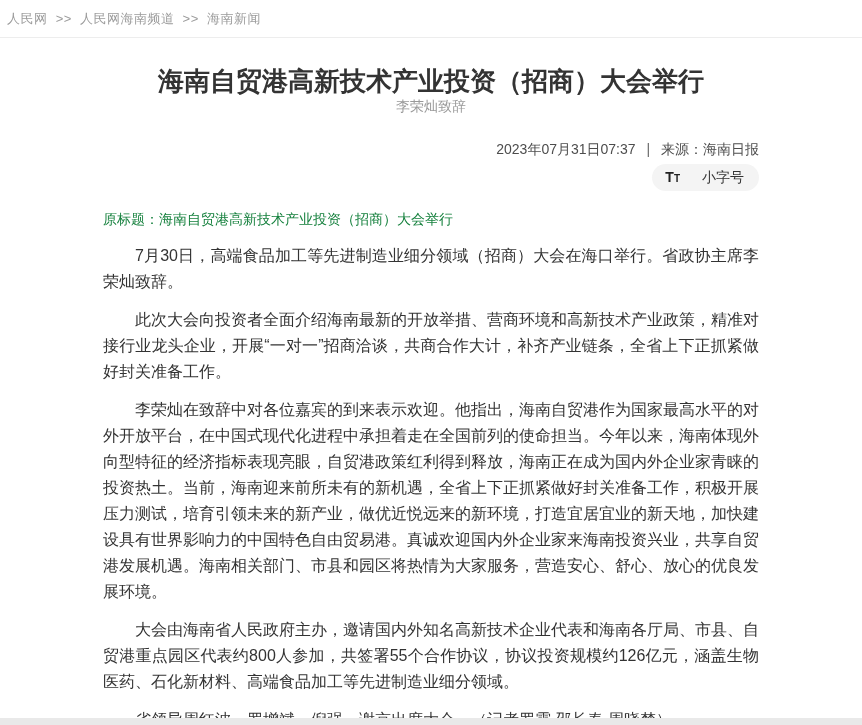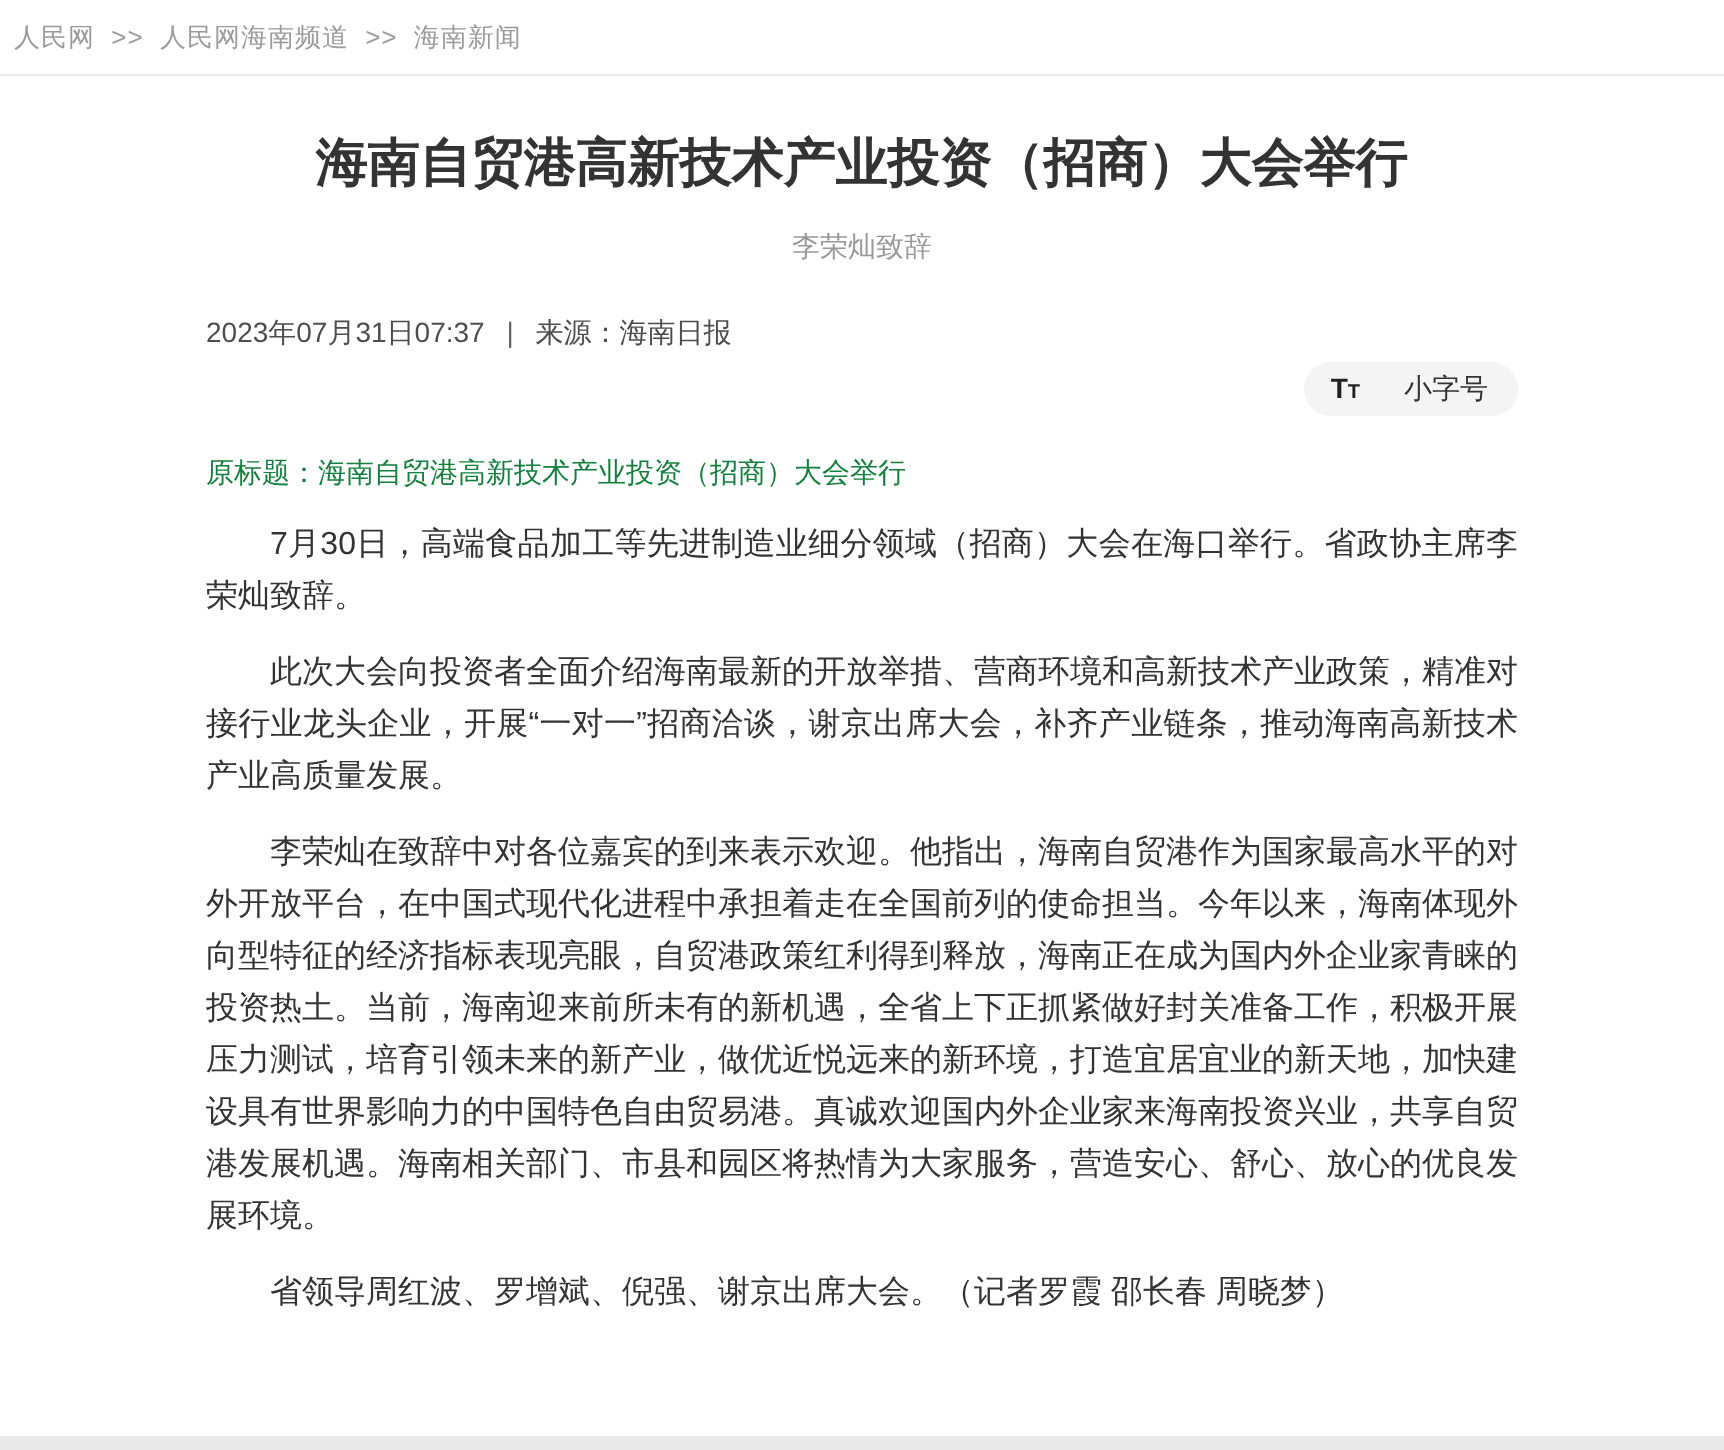"李荣灿致辞" .subtitle { margin-top: 17px -> 0 }
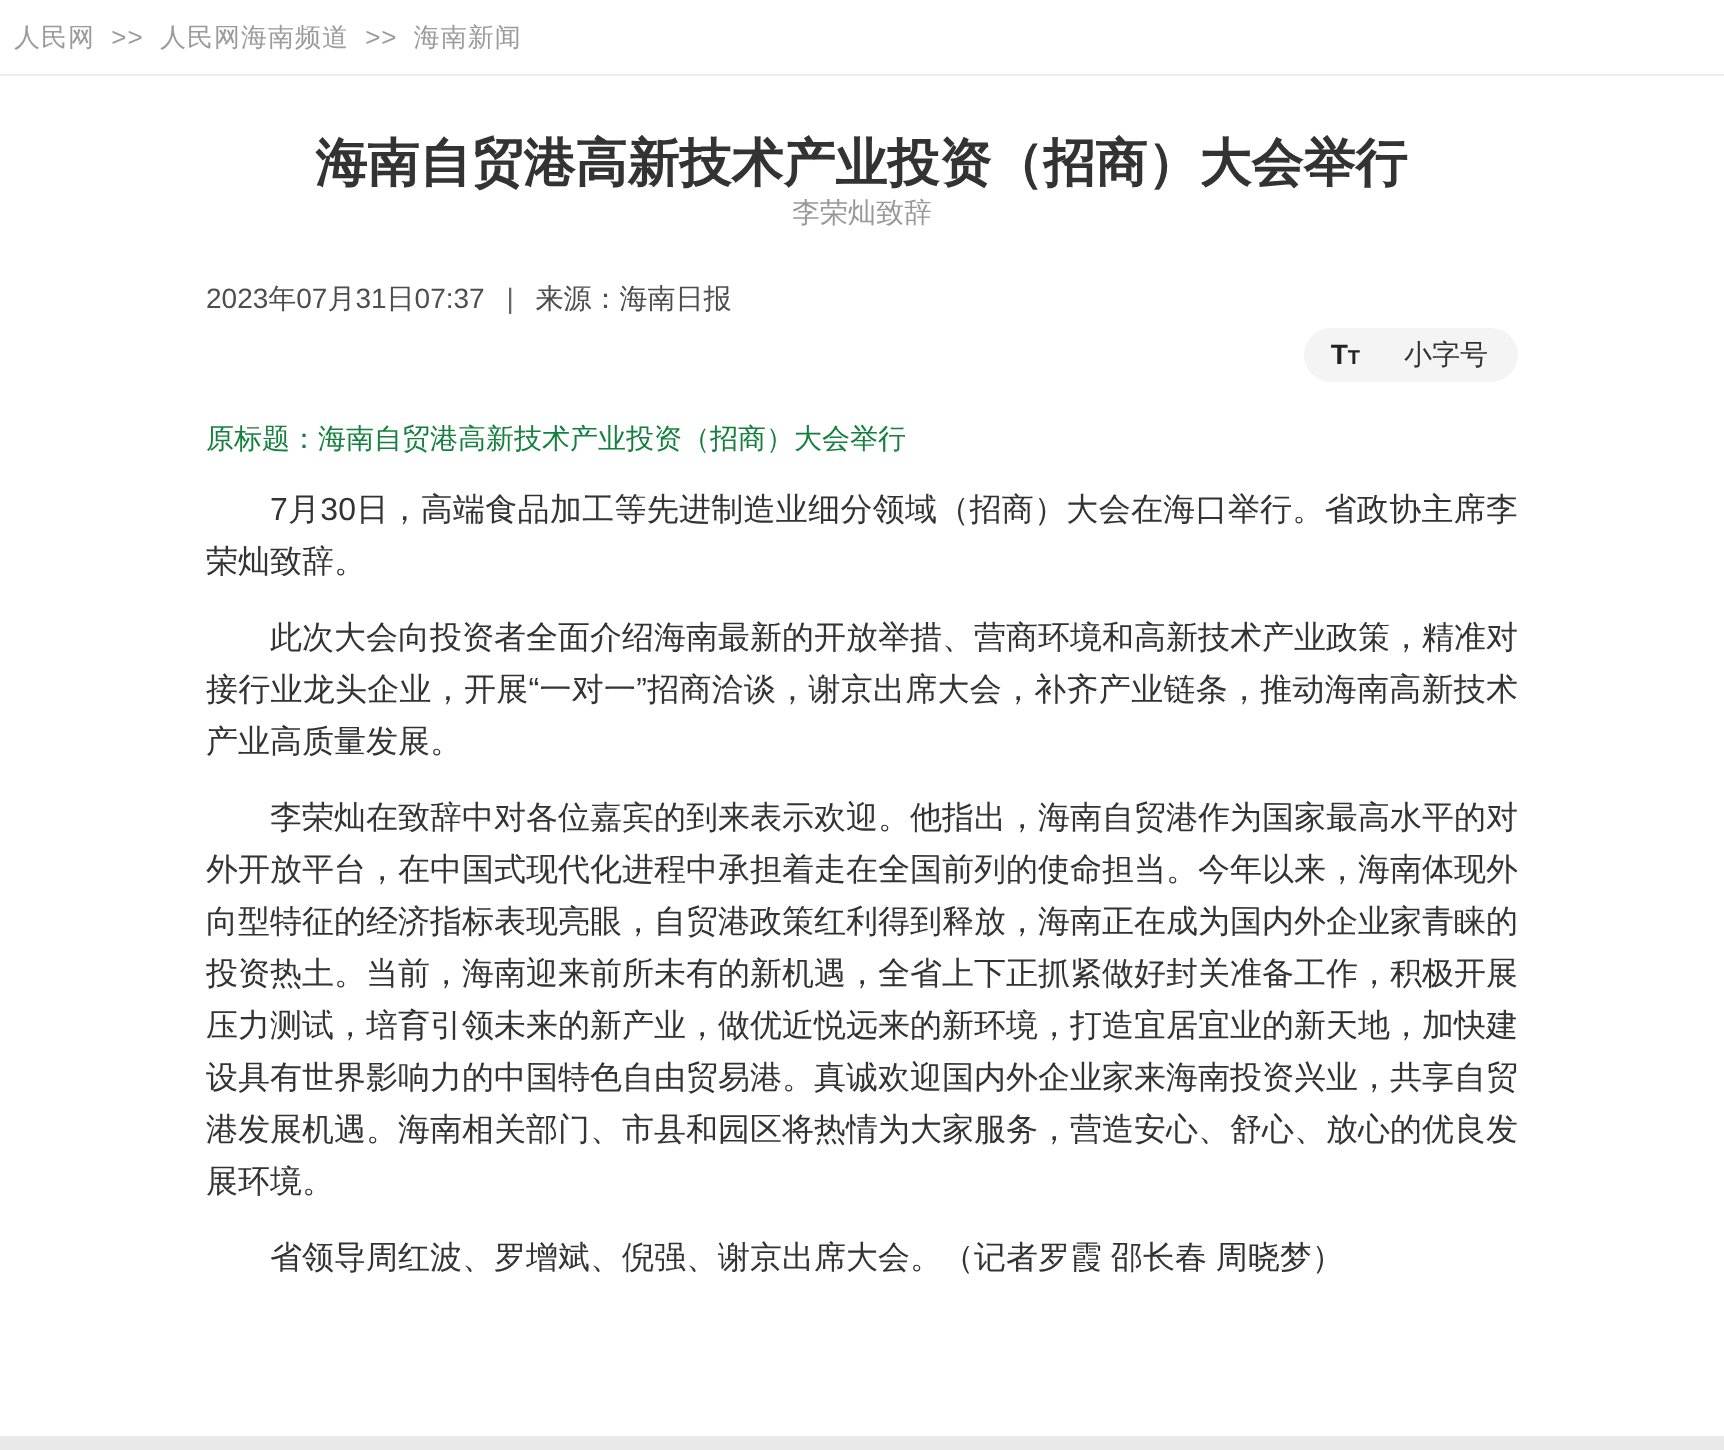"2023年07月31日07:37 | 来源：海南日报" .meta { text-align: left -> right }
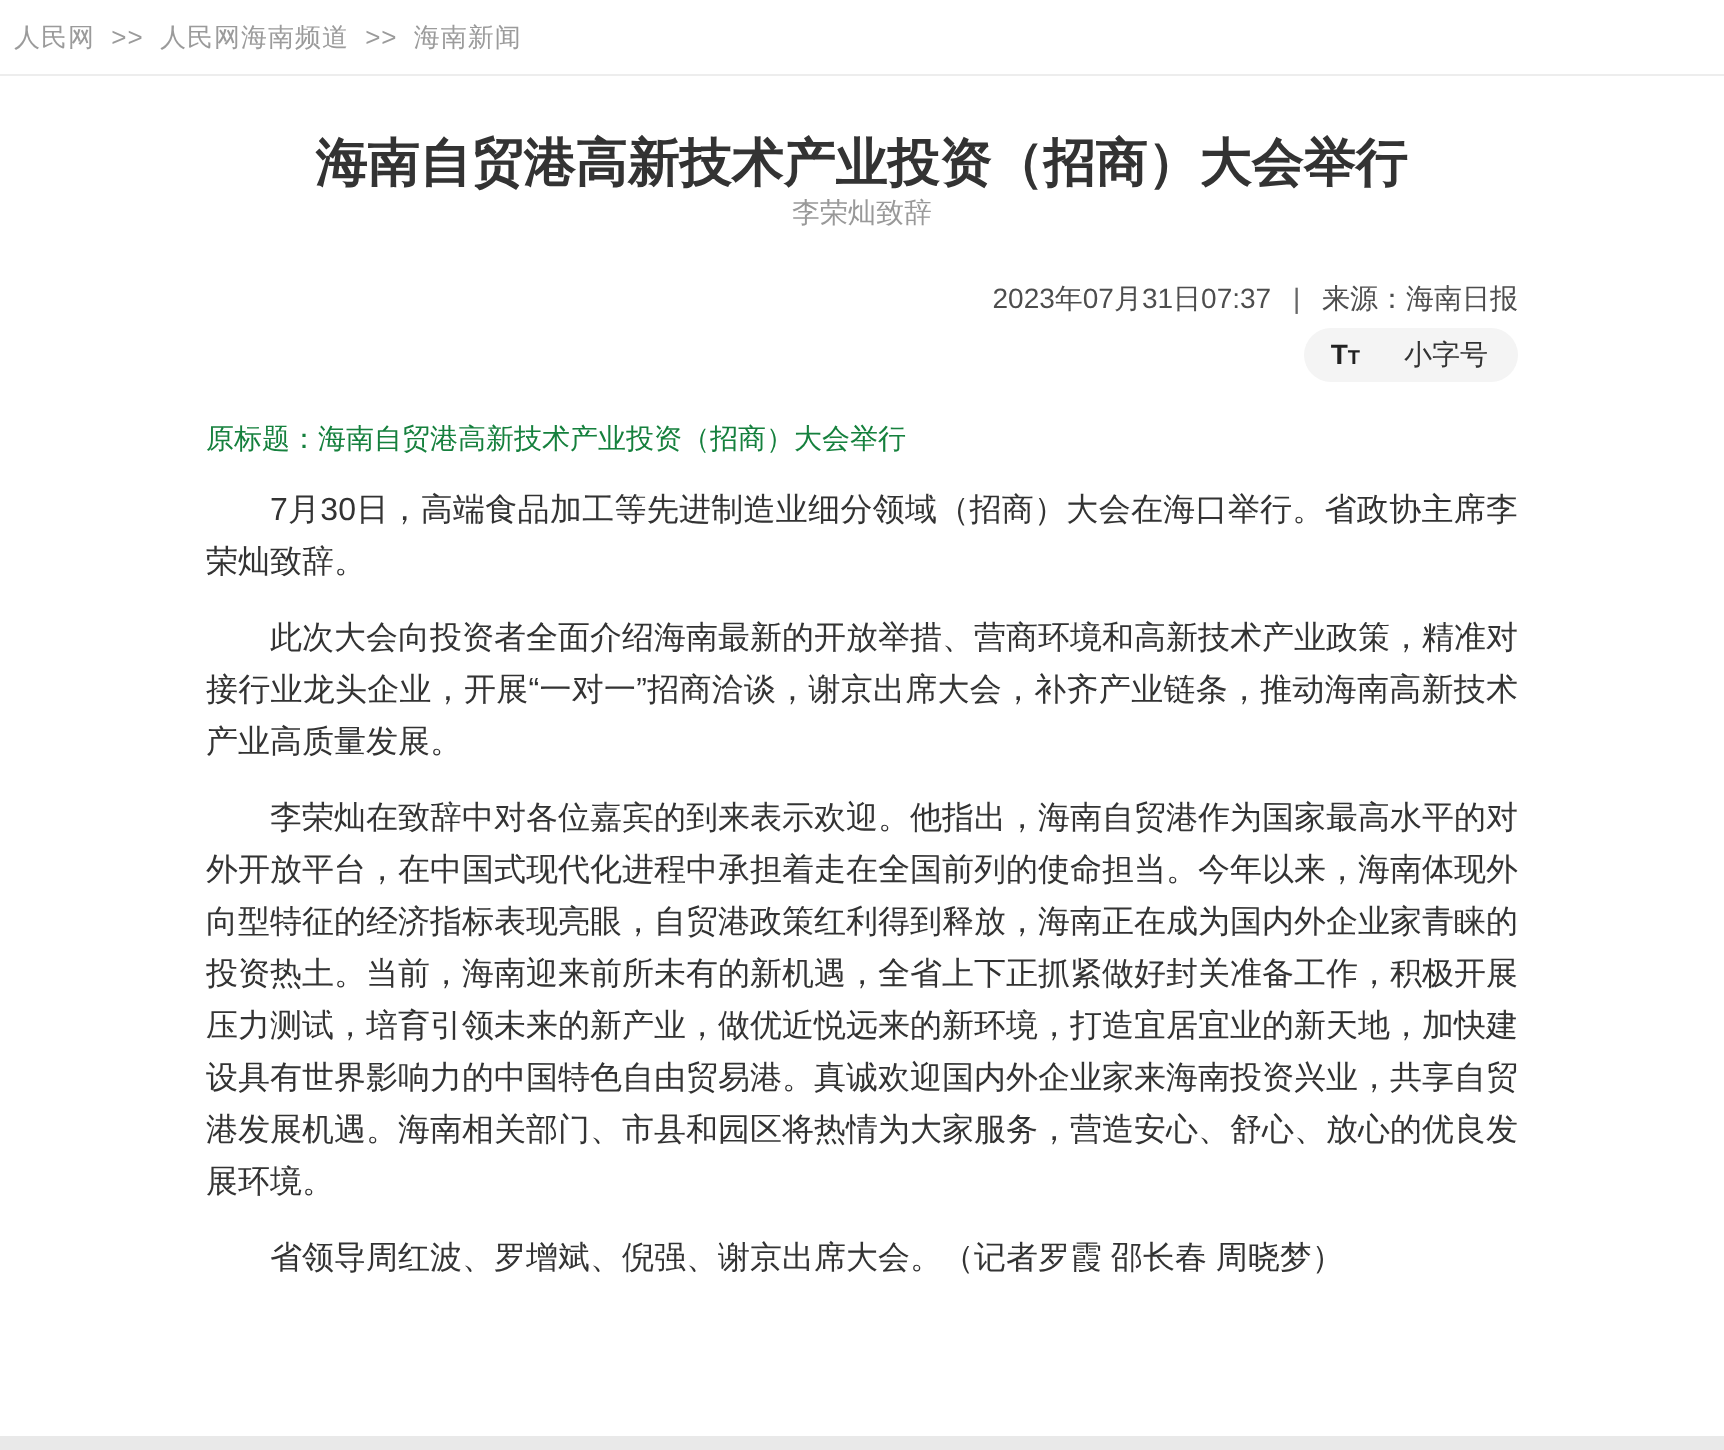"此次大会向投资者全面介绍海南最新的开放举措、营商环境和高新技术产业政策，精准对接" p { text: 谢京出席大会，补齐产业链条，推动海南高新技术产业高质量发展 -> 共商合作大计，补齐产业链条，全省上下正抓紧做好封关准备工作 }
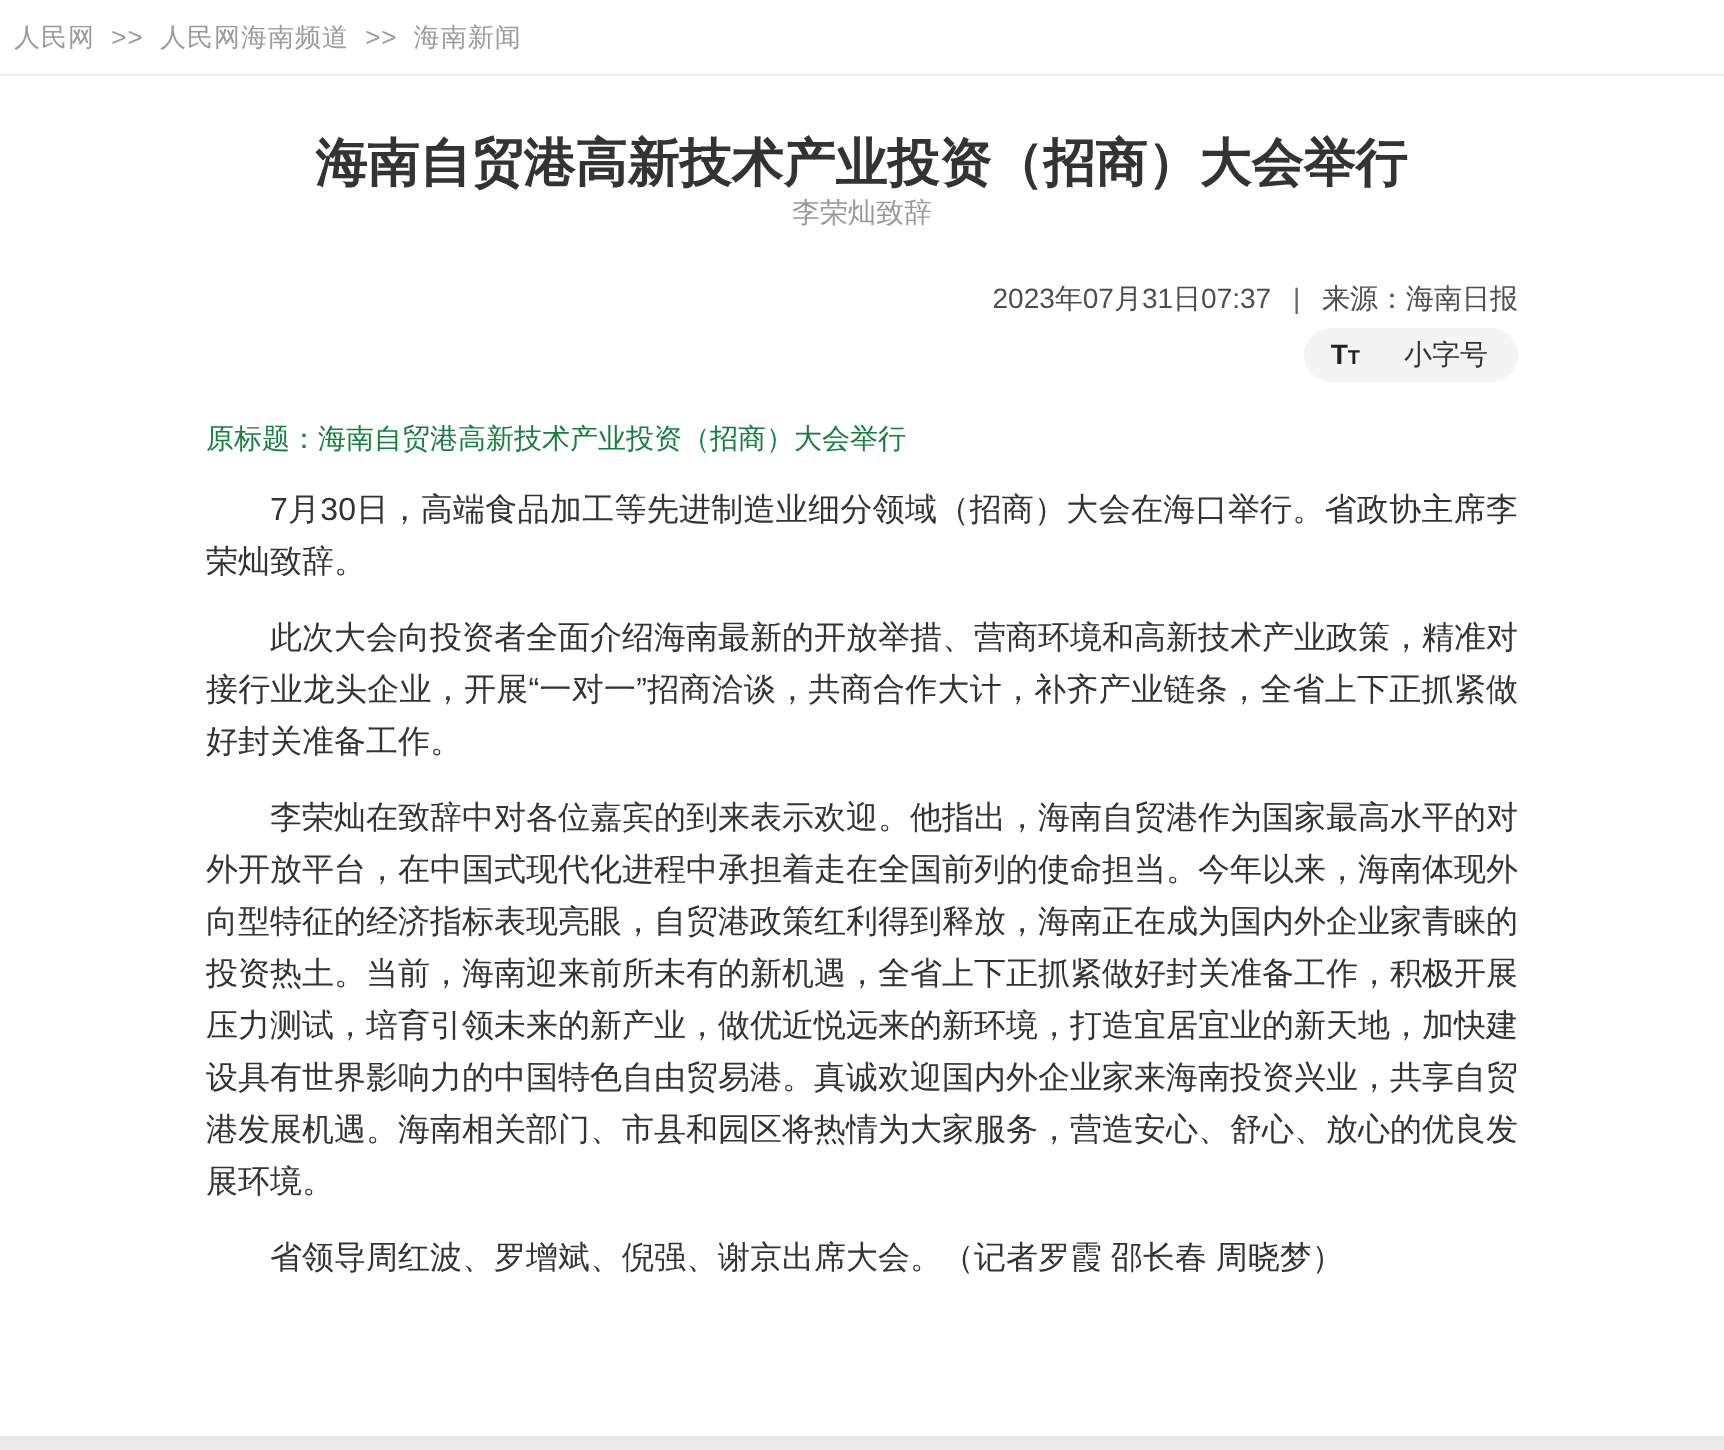"大会由海南省人民政府主办，邀请国内外知名高新技术企业代表和海南各厅局、市县、自贸" p { html: none -> <p>大会由海南省人民政府主办，邀请国内外知名高新技术企业代表和海南各厅局、市县、自贸港重点园区代表约800人参加，共签署55个合作协议，协议投资规模约126亿元，涵盖生物医药、石化新材料、高端食品加工等先进制造业细分领域。</p> }
